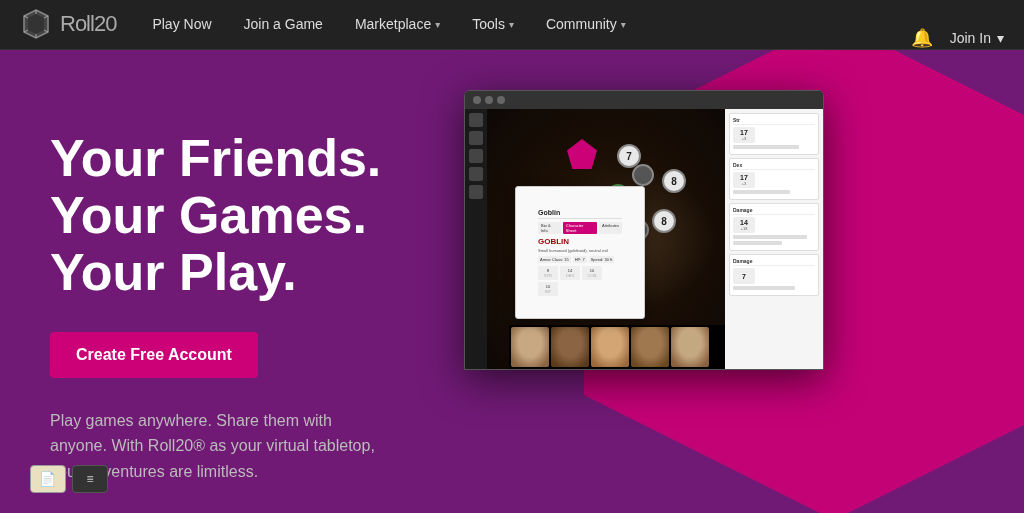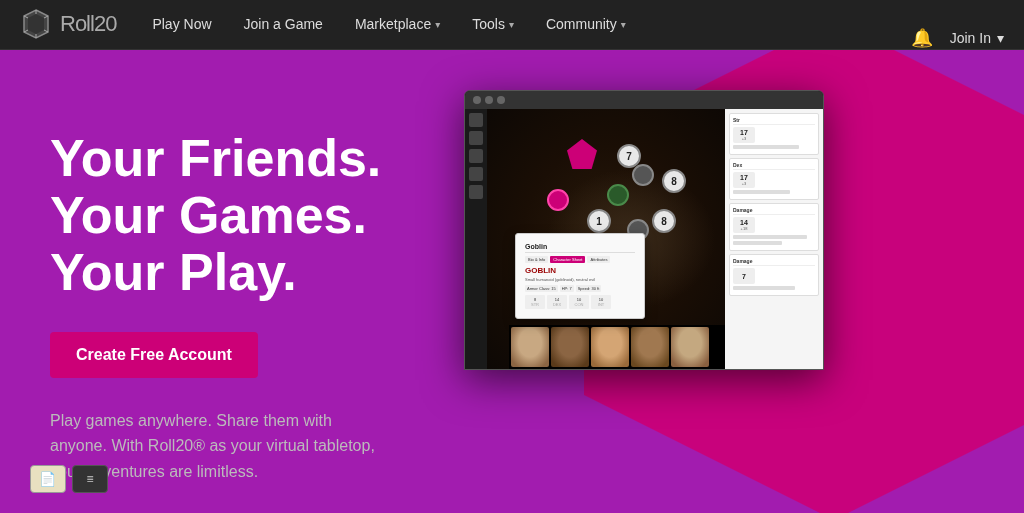"Your Friends." .hero { background: #a21caf -> #701a75 }
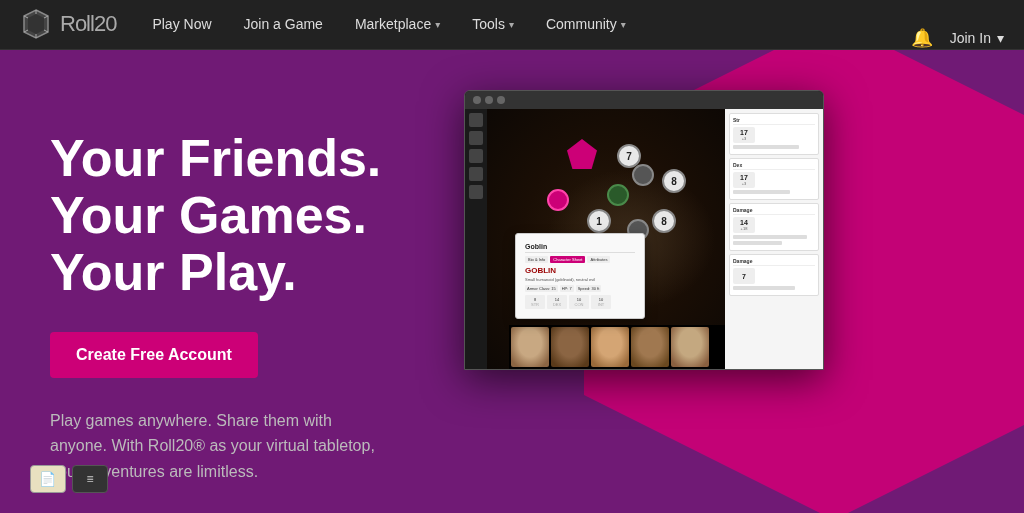"GOBLIN" .goblin-card { padding: 9px -> 22px }
